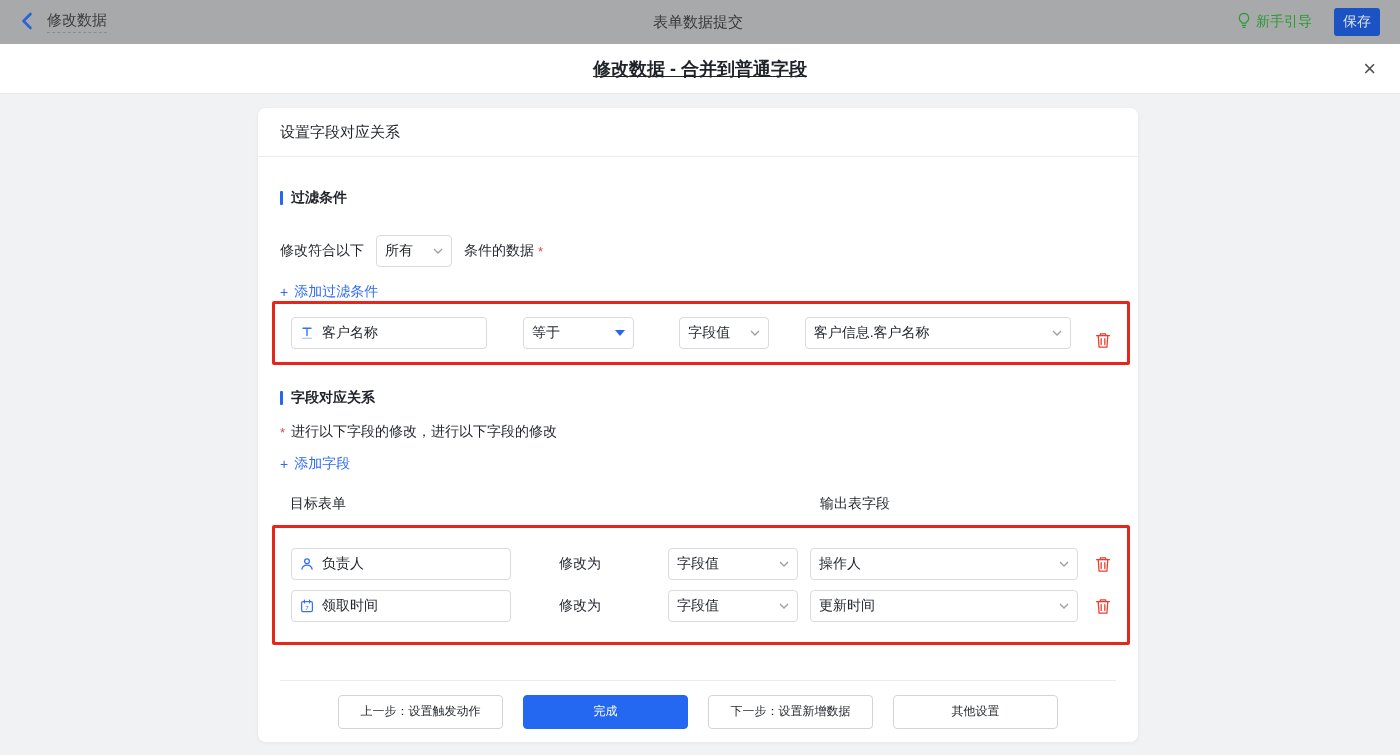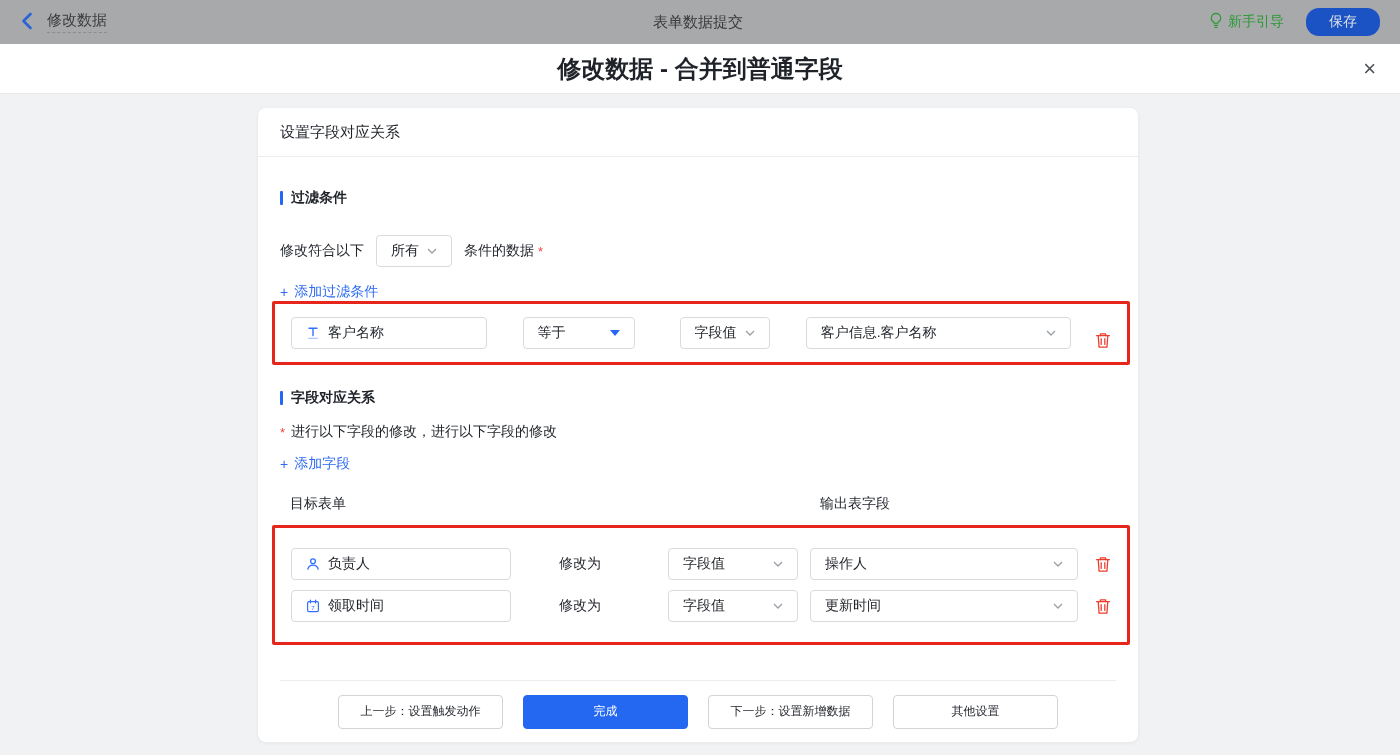"保存" .save-btn { border-radius: 13px -> 3px; width: 74px -> 46px }
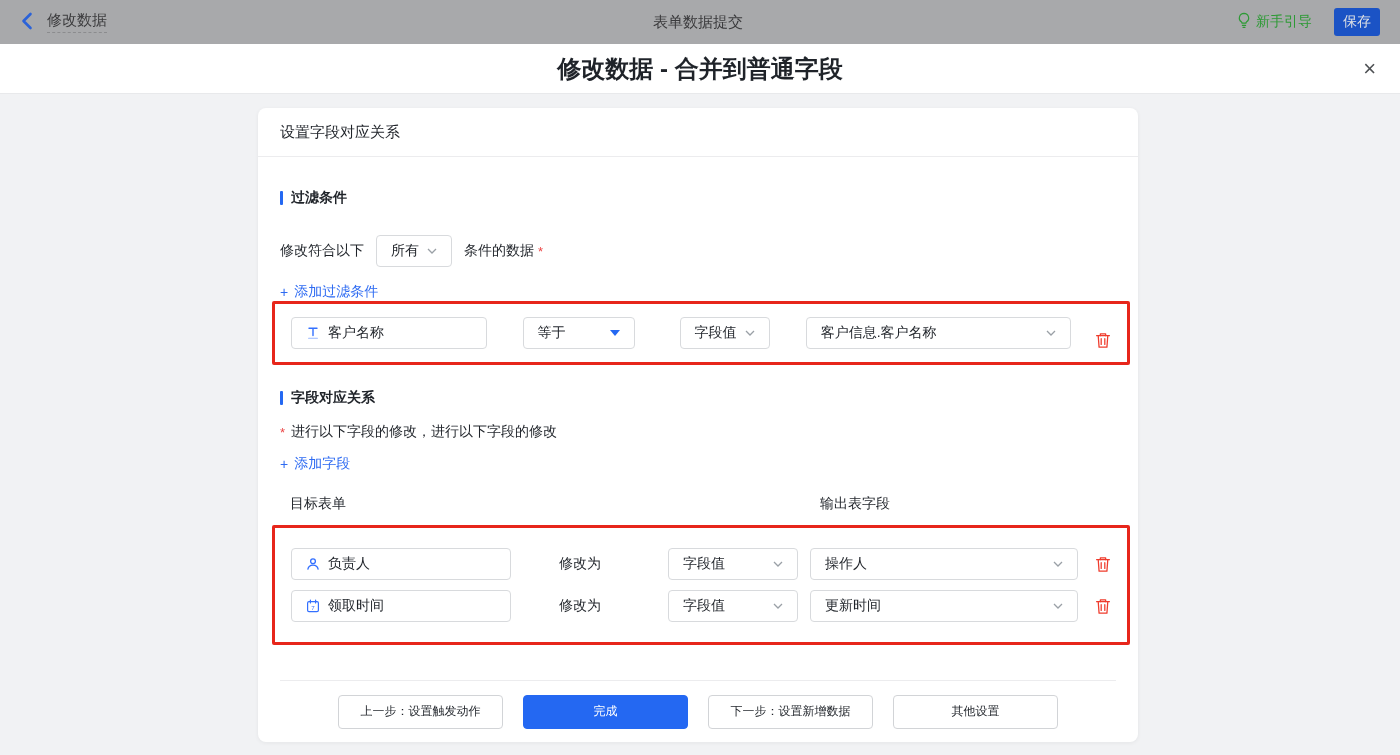"修改数据 - 合并到普通字段" .dialog-title { font-size: 24px -> 18px; text-decoration: none -> underline }
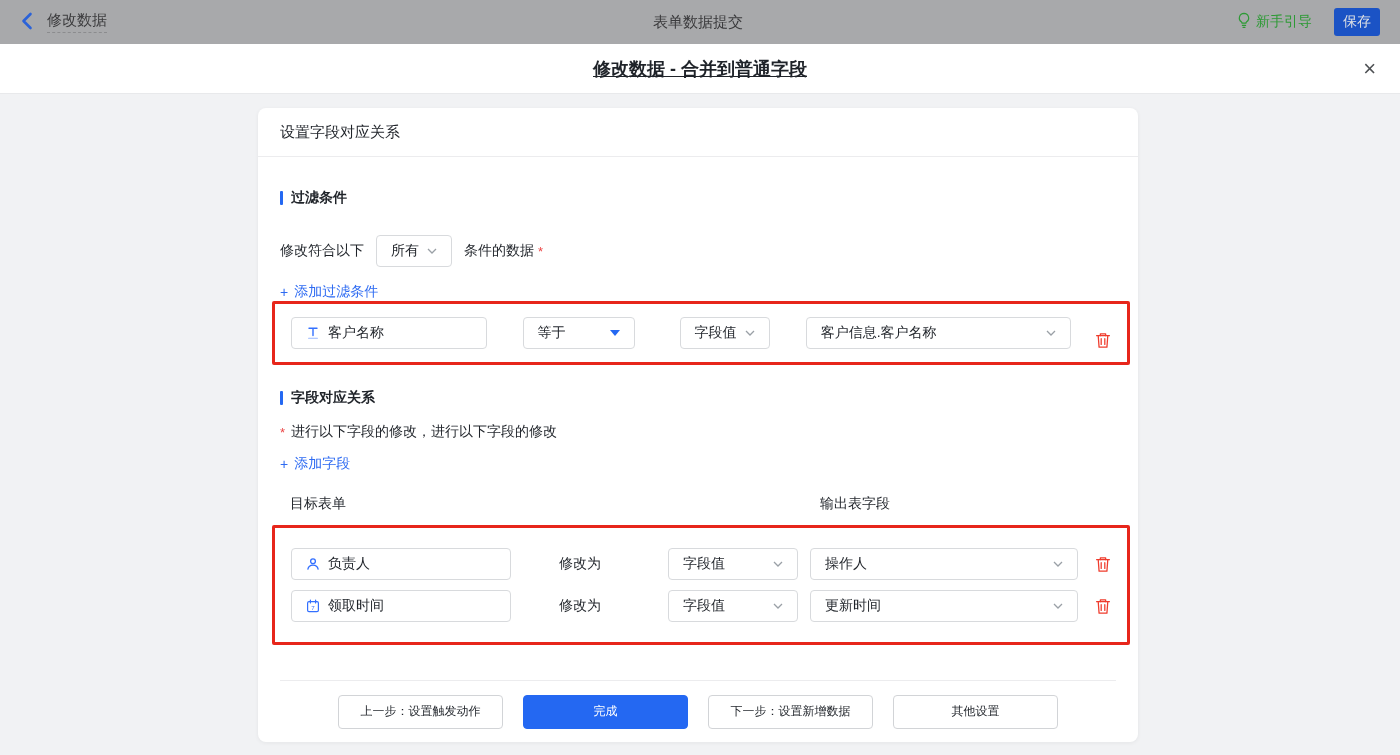"所有" .select, .input { padding: 0 14px -> 0 8px }
